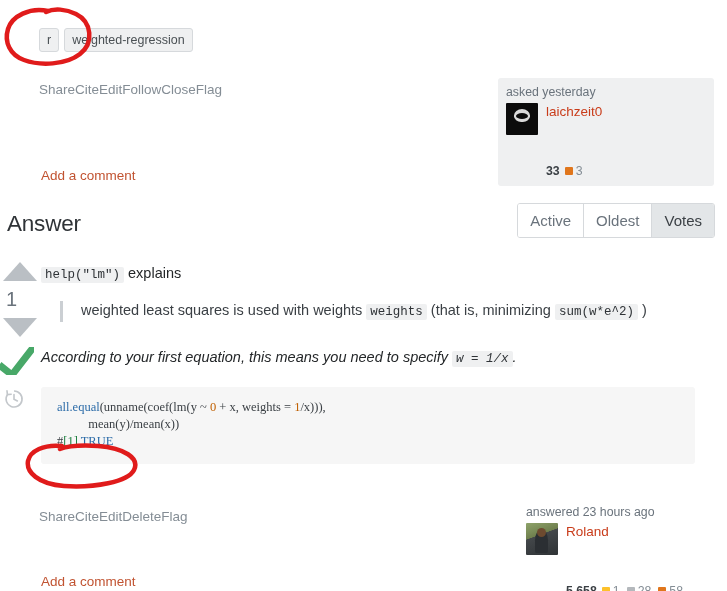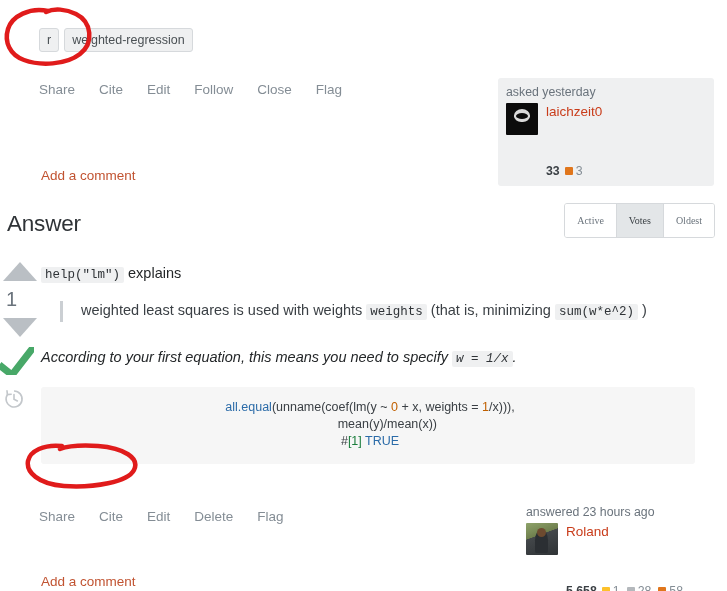"Share" .action-links { gap: 24px -> 0 }
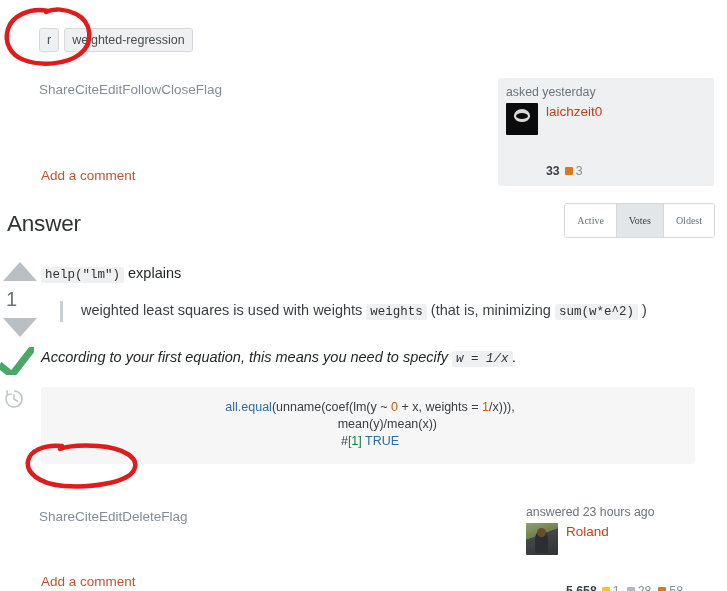"Active" .sort-tab { font-family: Liberation Serif, serif -> none; font-size: 10px -> 15px }
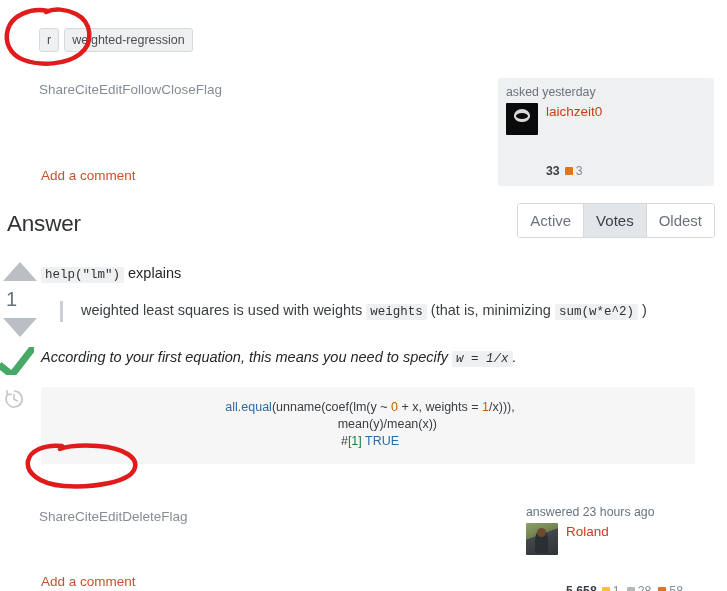"Votes" div.sort-tab { order: before "Oldest" -> after "Oldest" }
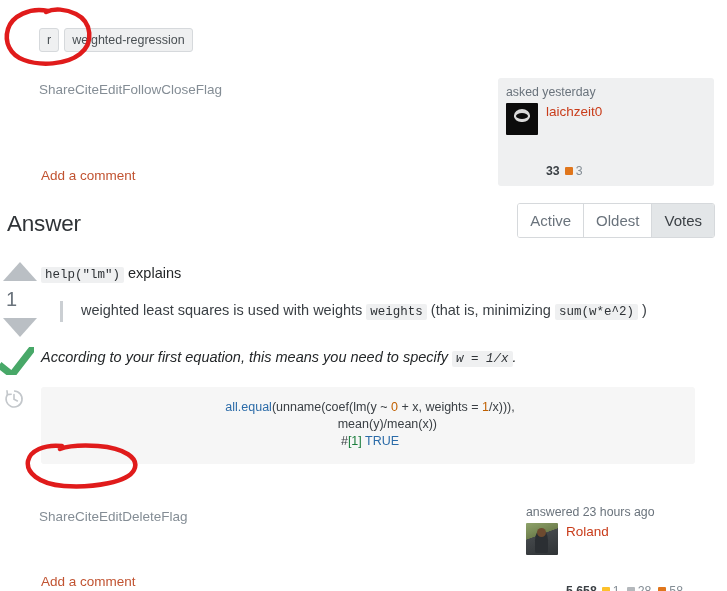"all.equal(unname(coef(lm(y ~ 0 + x," pre.codeblock { font-family: Liberation Sans, sans-serif -> Liberation Serif, serif; text-align: center -> none }
